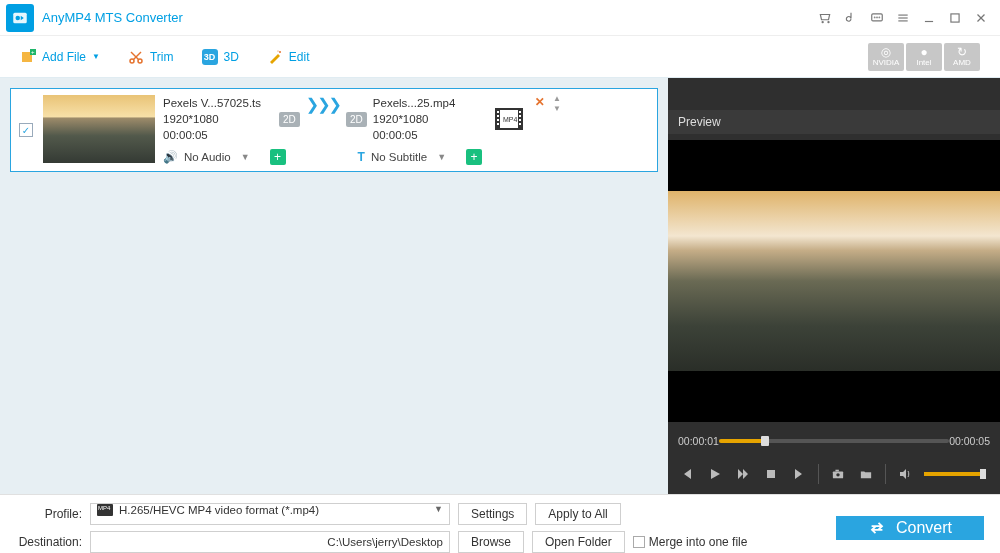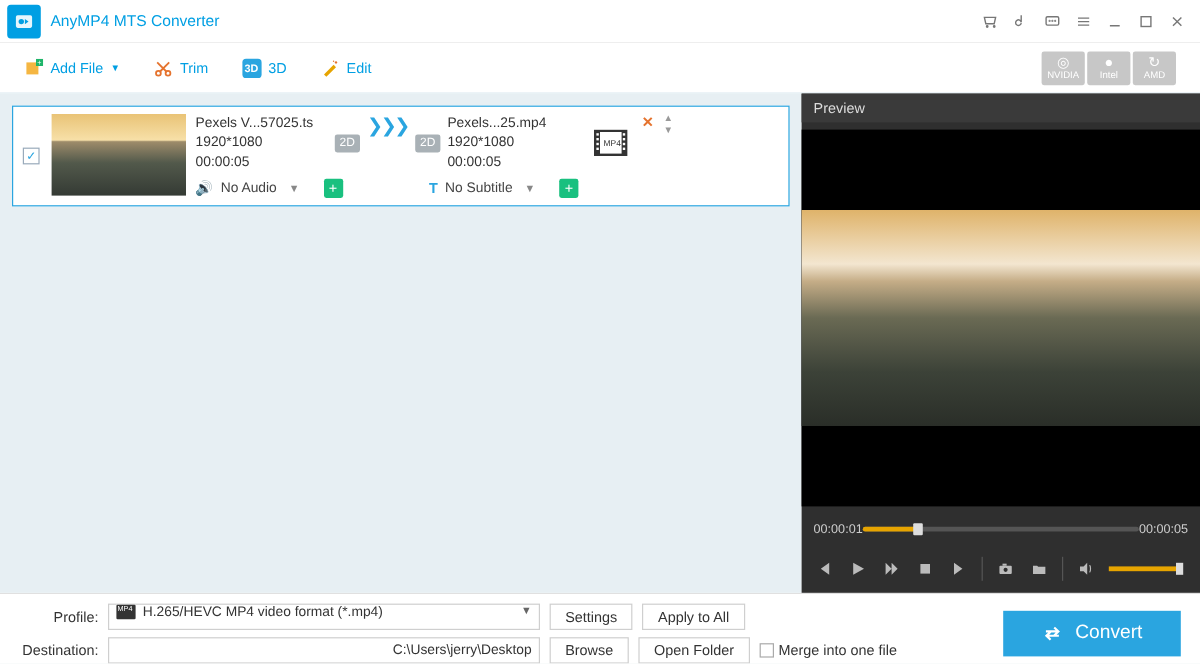"Preview" .preview-title { margin-top: none -> 32px }
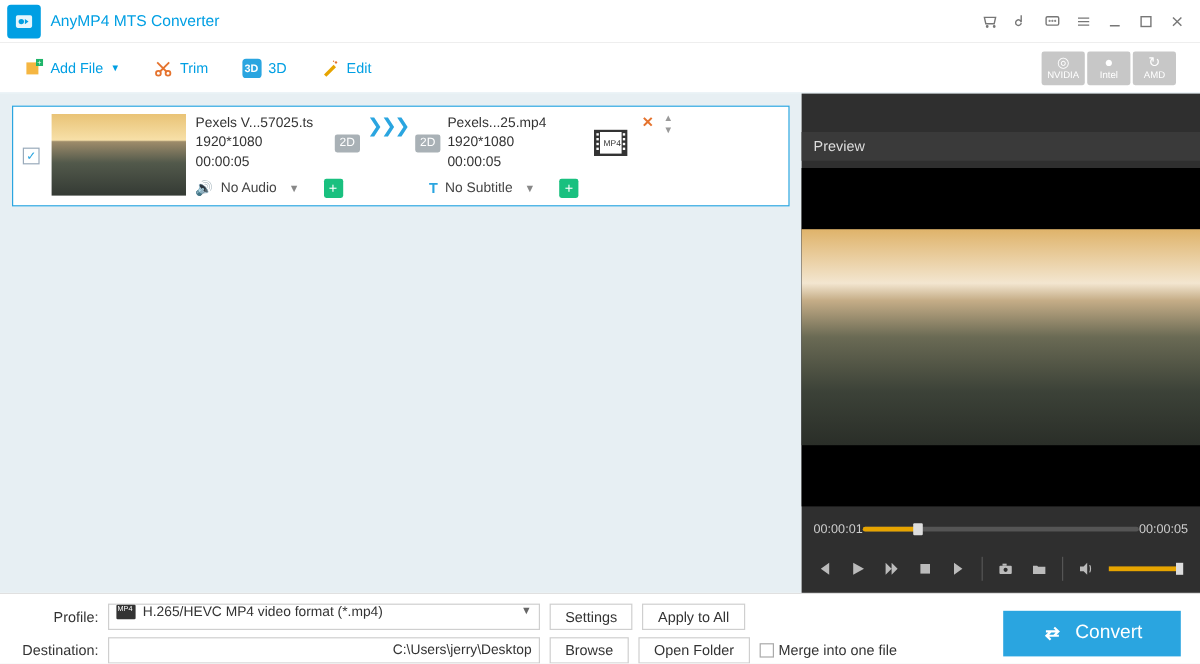"Convert" .convert-btn { height: 38px -> 24px }
